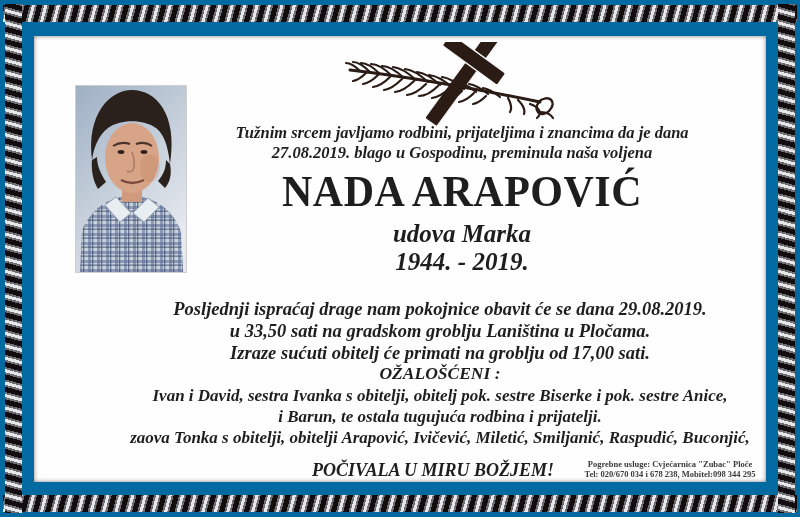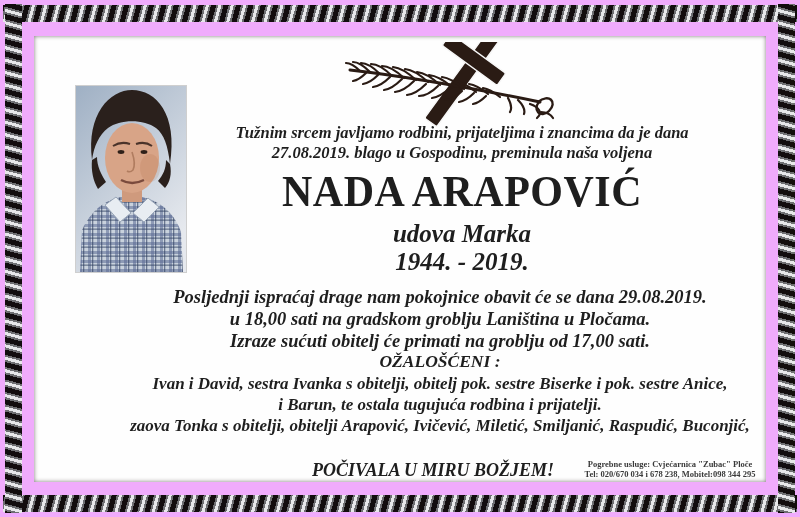"Tužnim srcem javljamo rodbini," .card { background: #f0abfc -> #0369a1 }
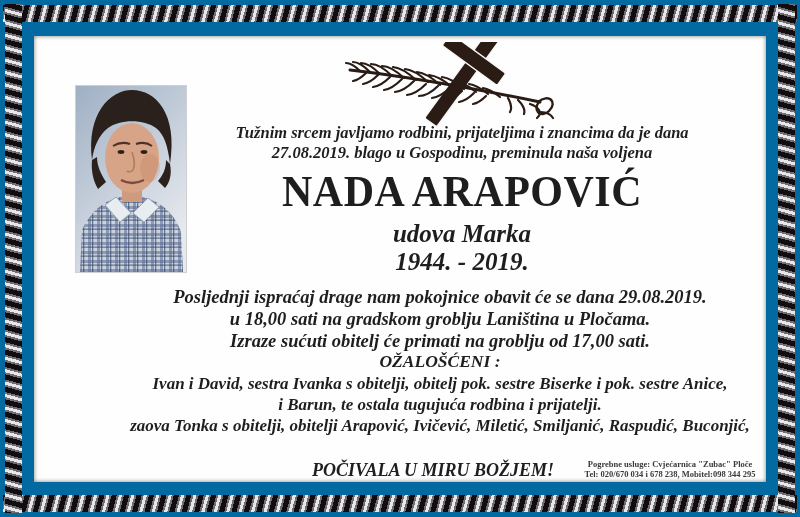"Posljednji ispraćaj drage nam pokojnice" .nowrap-lines { margin-top: none -> 12px }
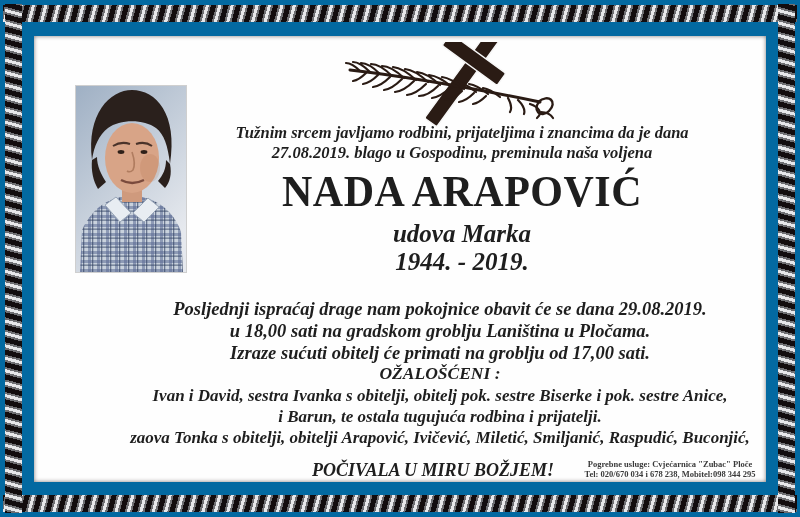"u 18,00 sati na gradskom" div.funeral-line { text: 18,00 -> 33,50 }
